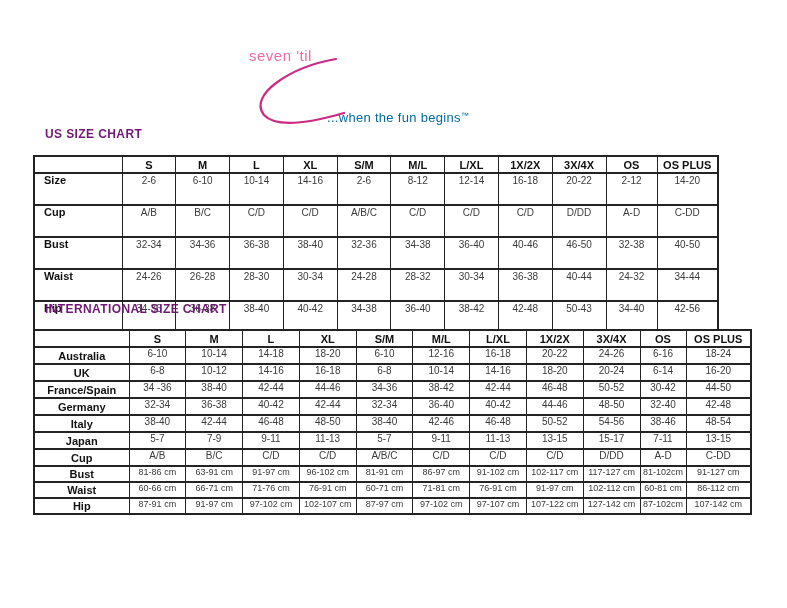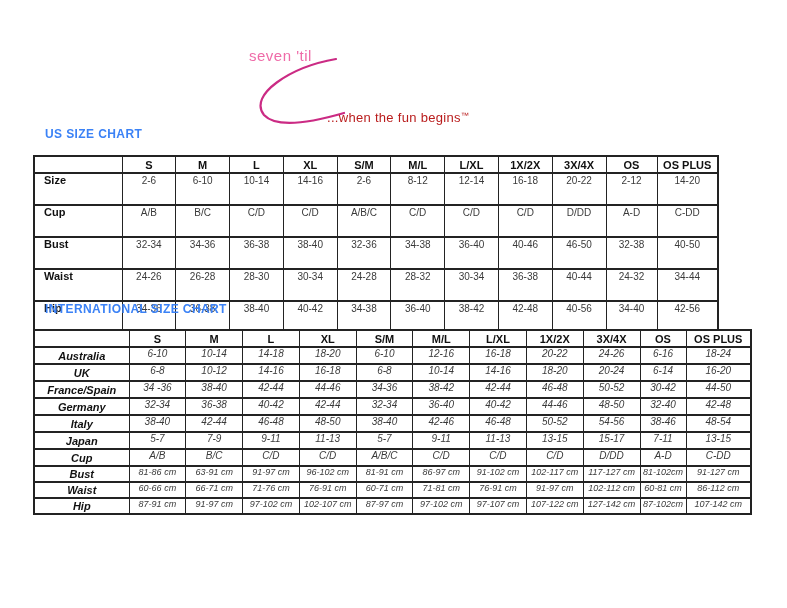"...when the fun begins™" .brand-tagline { color: #b91c1c -> #0369a1 }
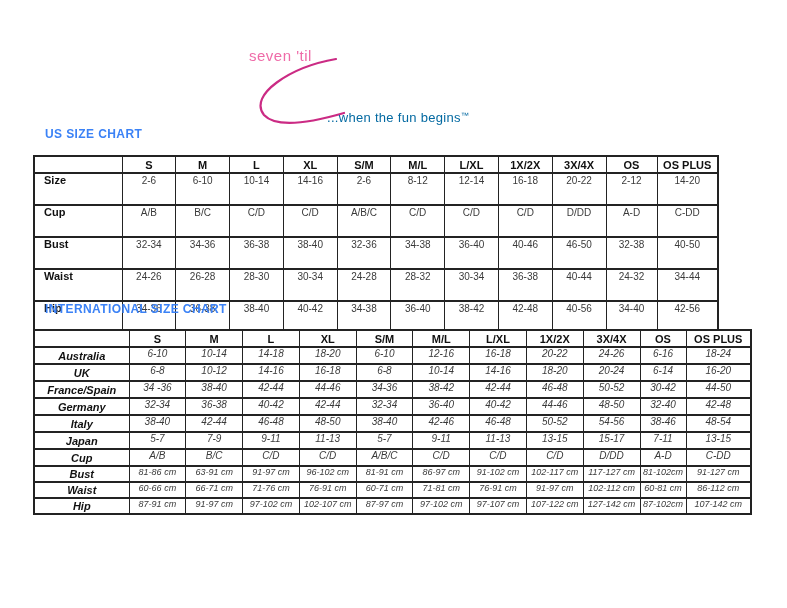"US SIZE CHART" .section-heading { color: #3b82f6 -> #701a75 }
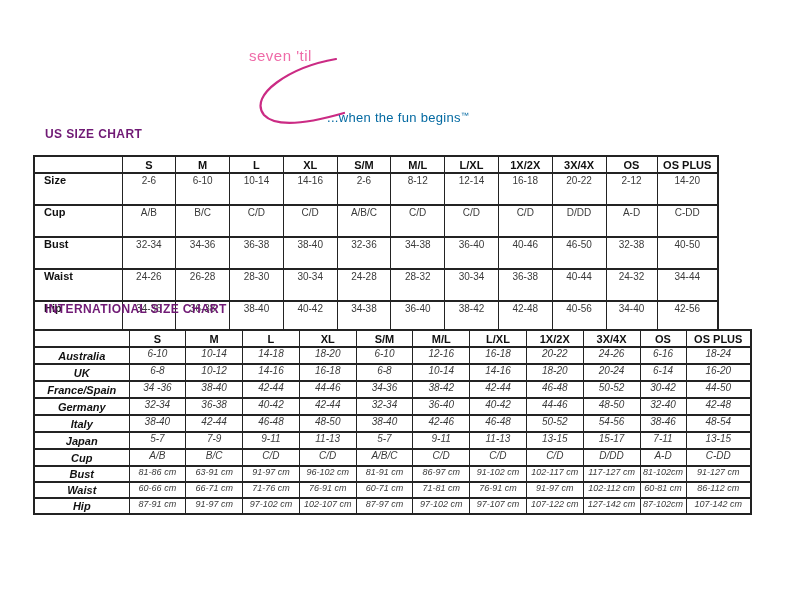"40-56" td { text: 40-56 -> 50-43 }
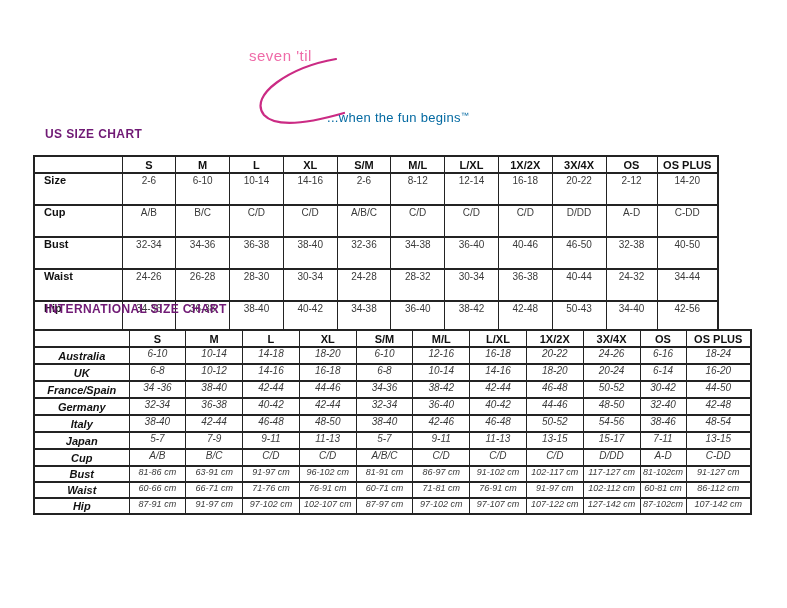"Australia" .intl-table tbody tr { font-style: italic -> none }
